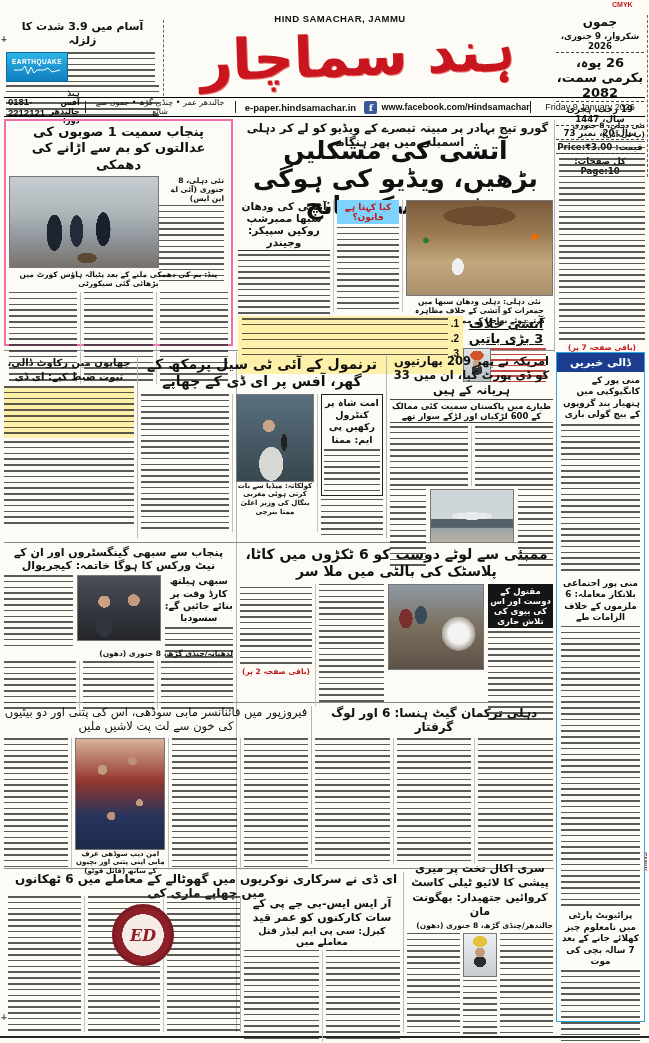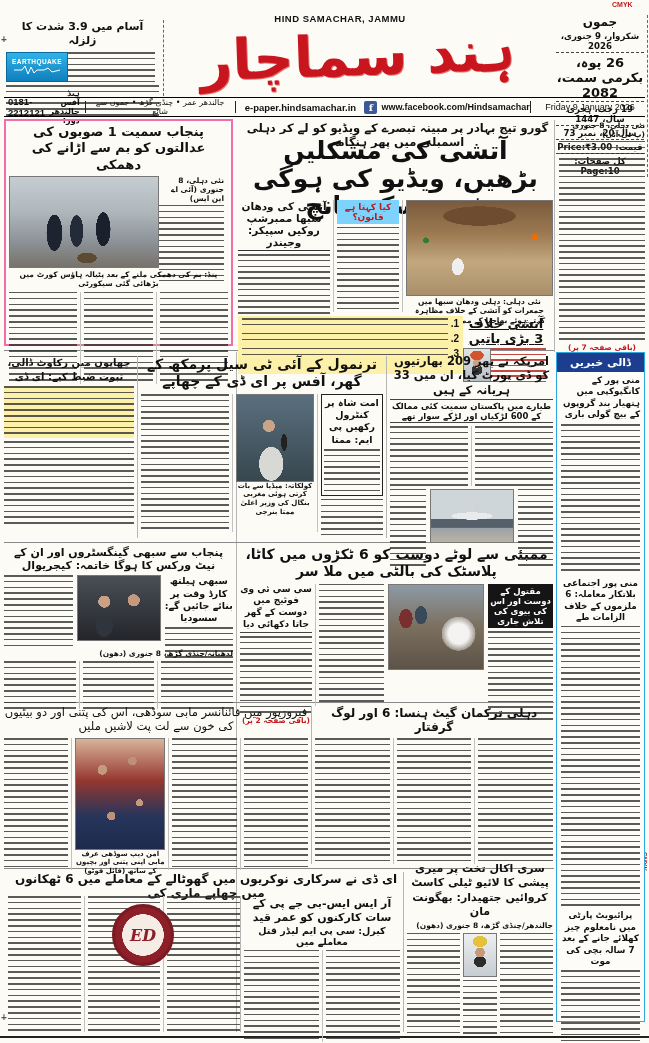"سی سی ٹی وی فوٹیج" div.u { html: <div>سی سی ٹی وی فوٹیج میں دوست کے گھر جاتا دکھائی دیا</div> -> none }
